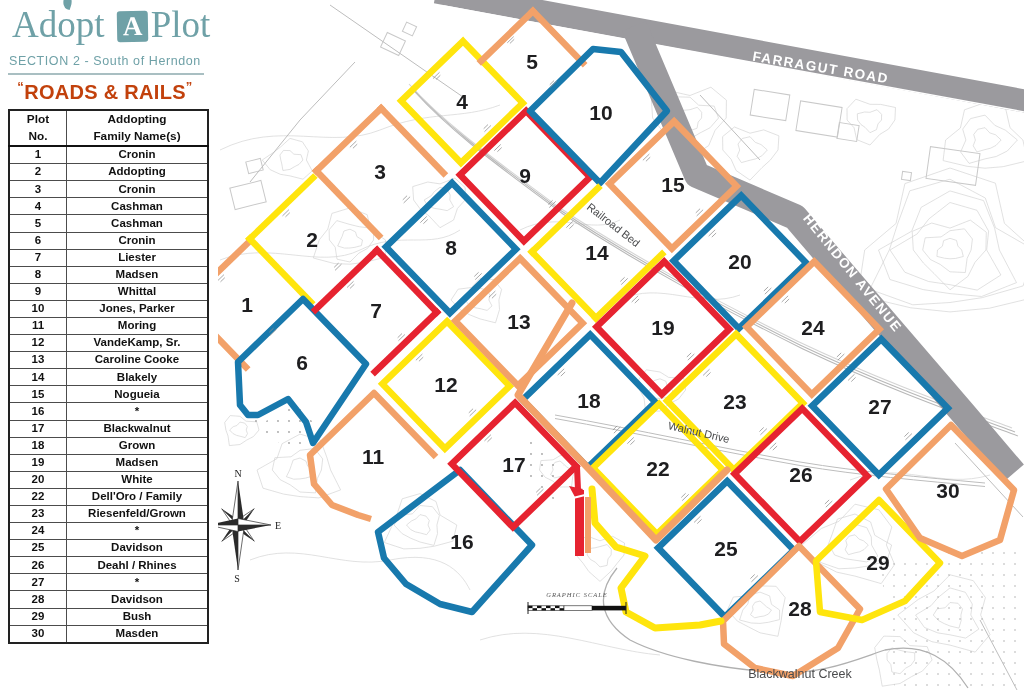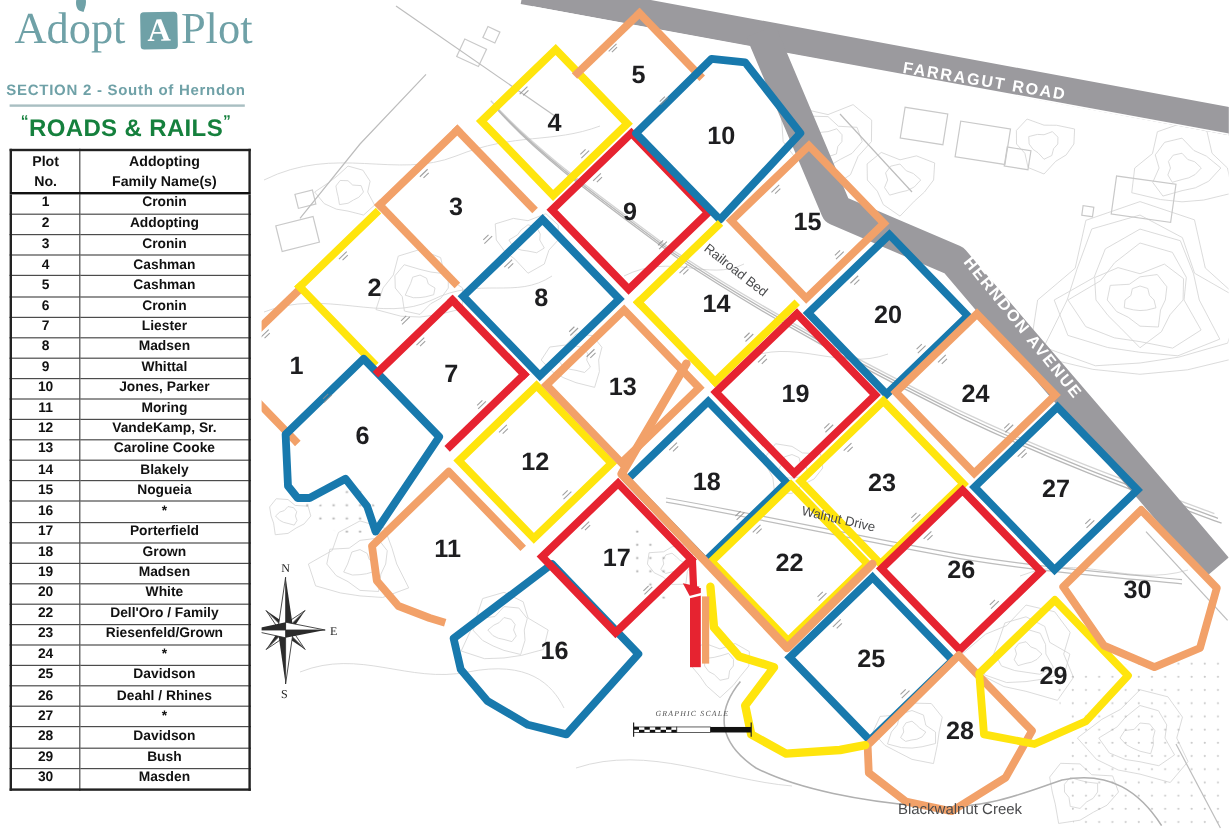"SECTION 2 - South of" .section { font-weight: bold -> normal; margin-top: 23px -> 9px }
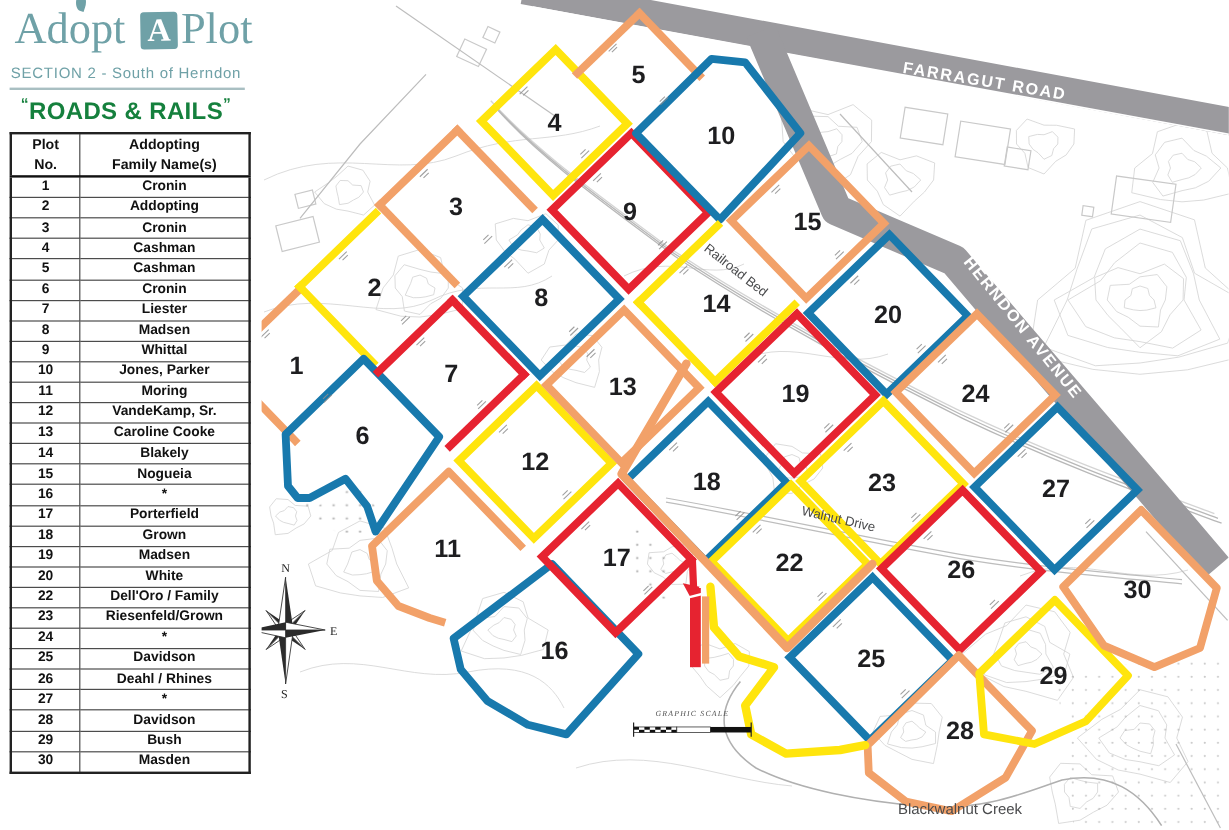"“ROADS & RAILS”" .rr-title { color: #15803d -> #c2410c }
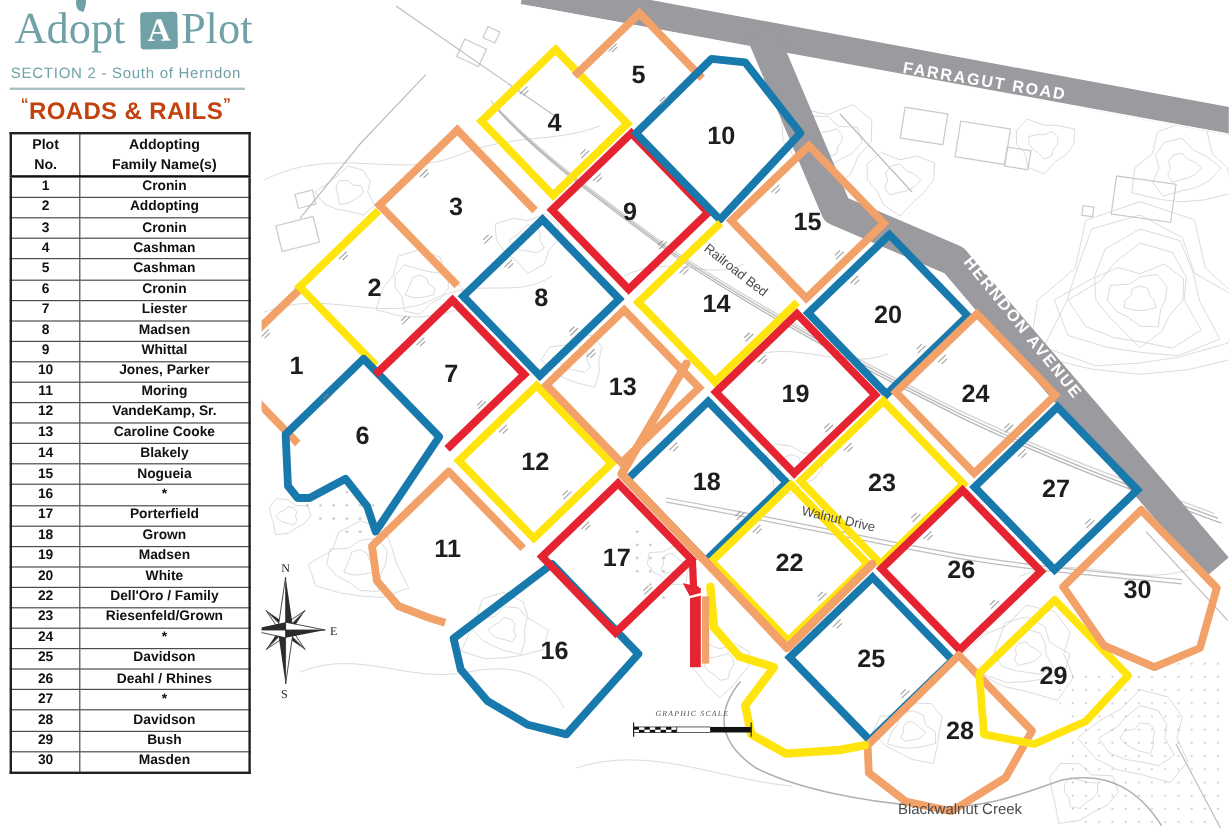"Porterfield" td { text: Porterfield -> Blackwalnut }
